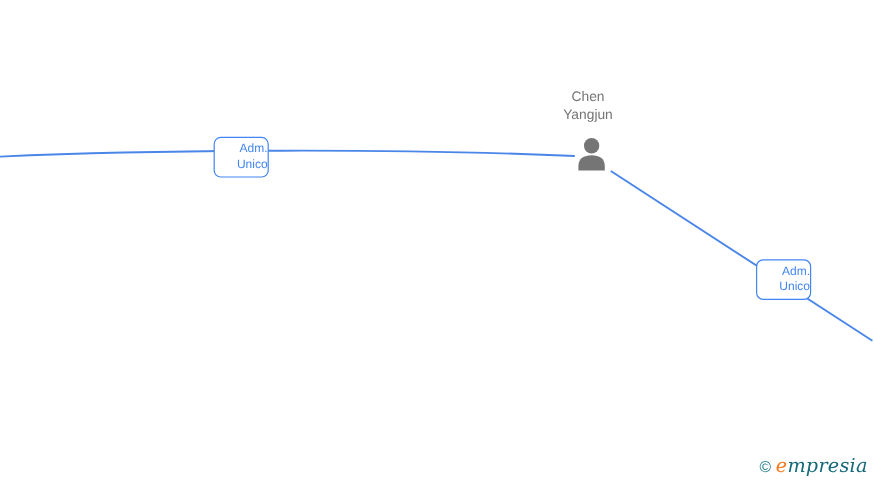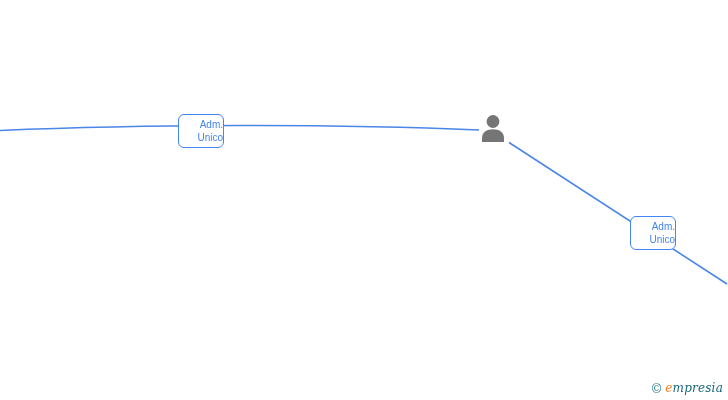"Chen Yangjun" div.node-name { html: none -> <div>Chen Yangjun</div> }
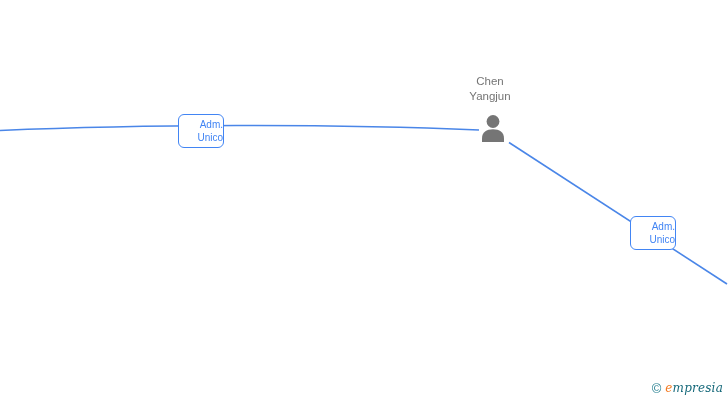"empresia" .logo-brand { font-size: 12px -> 16px }
